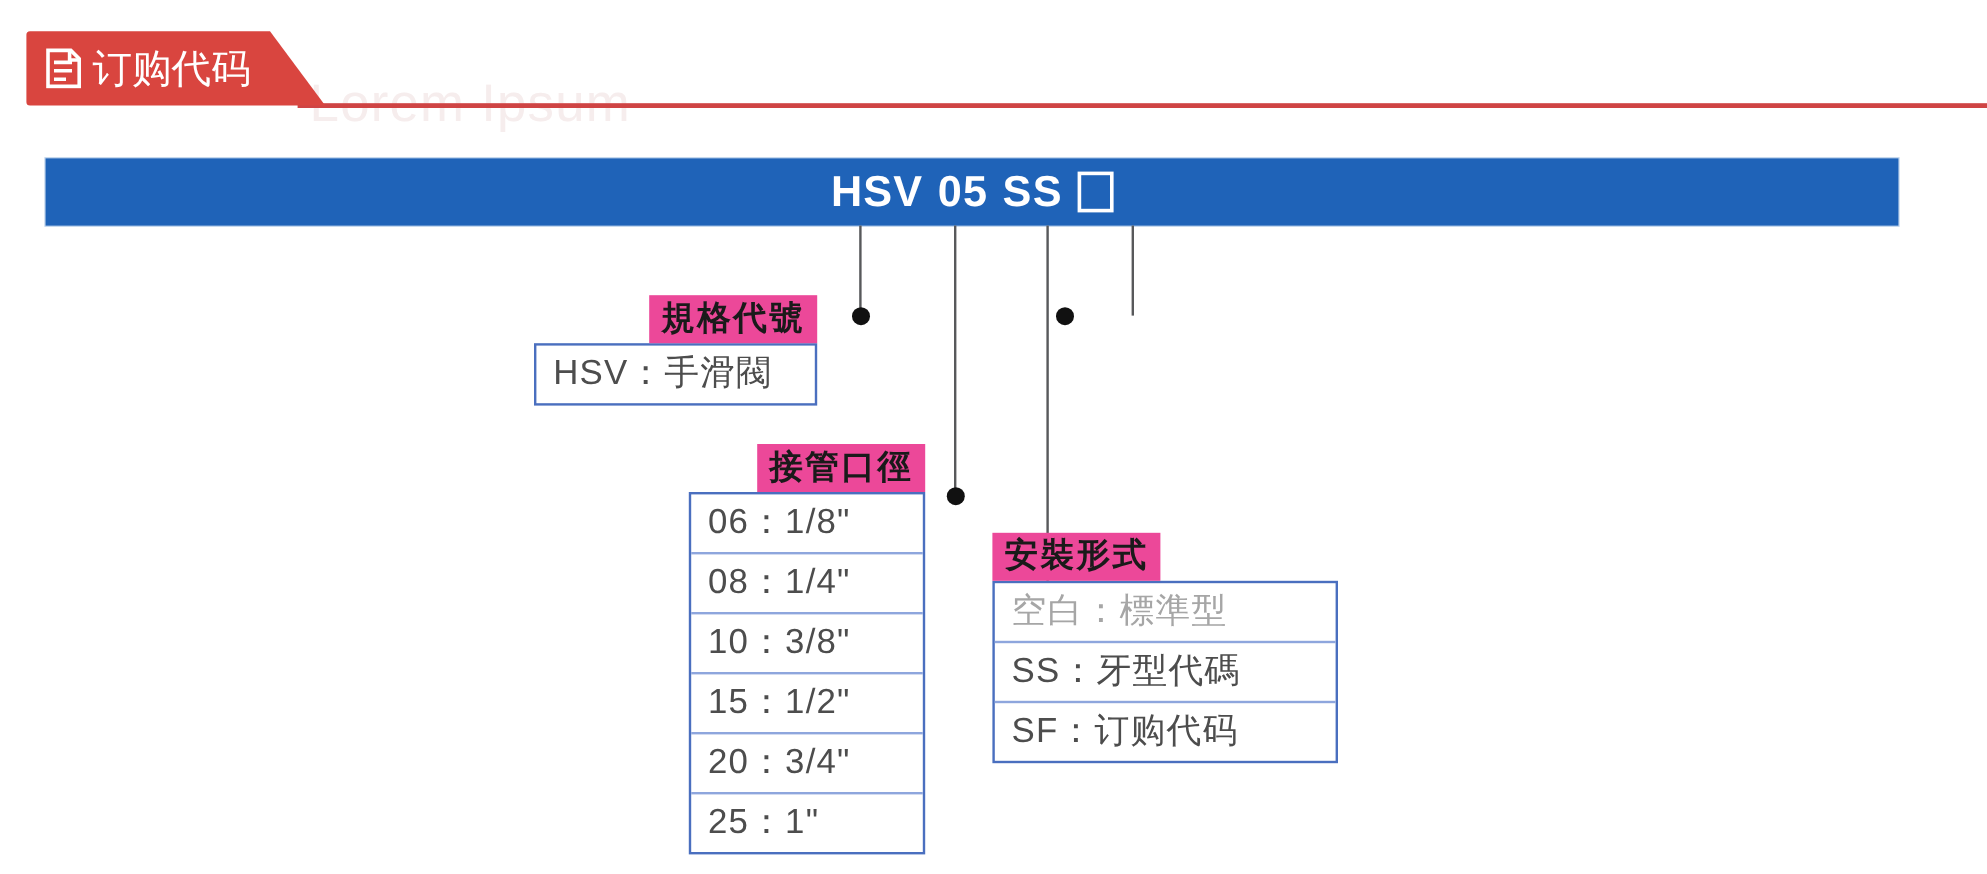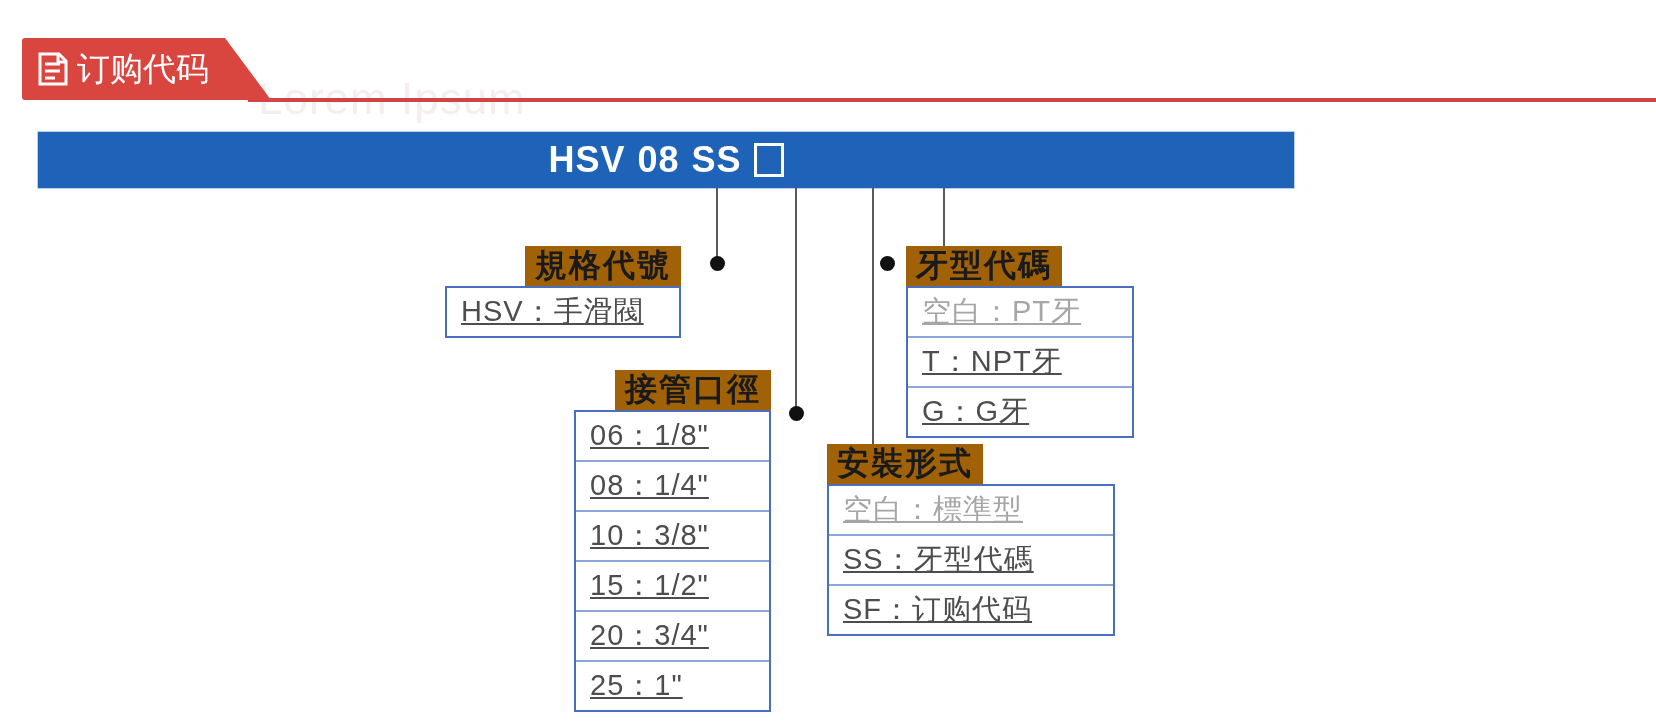"订购代码" #header-band { top: 12px -> 0 }
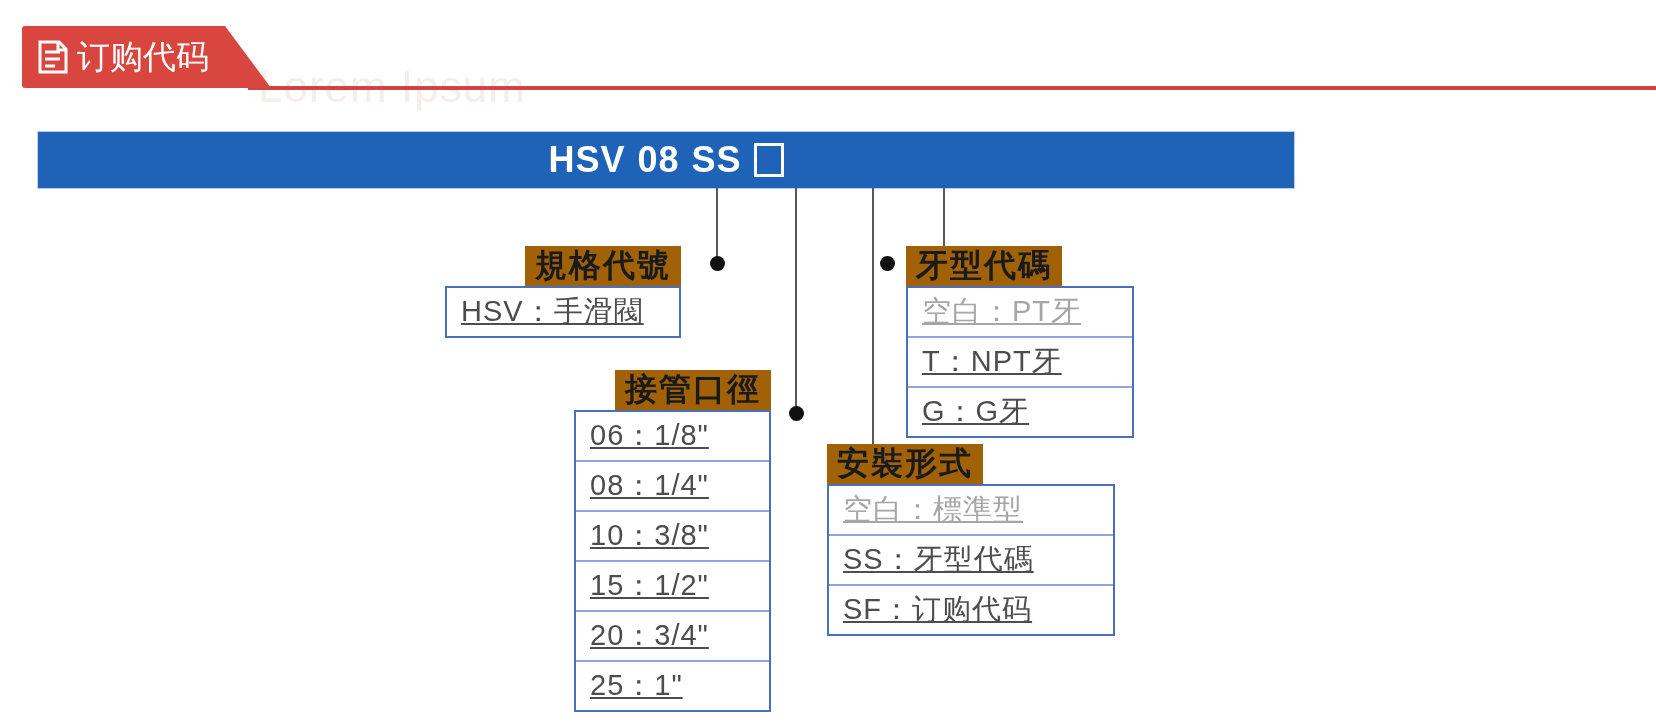"HSV" #code-banner { width: 1256px -> 1544px }
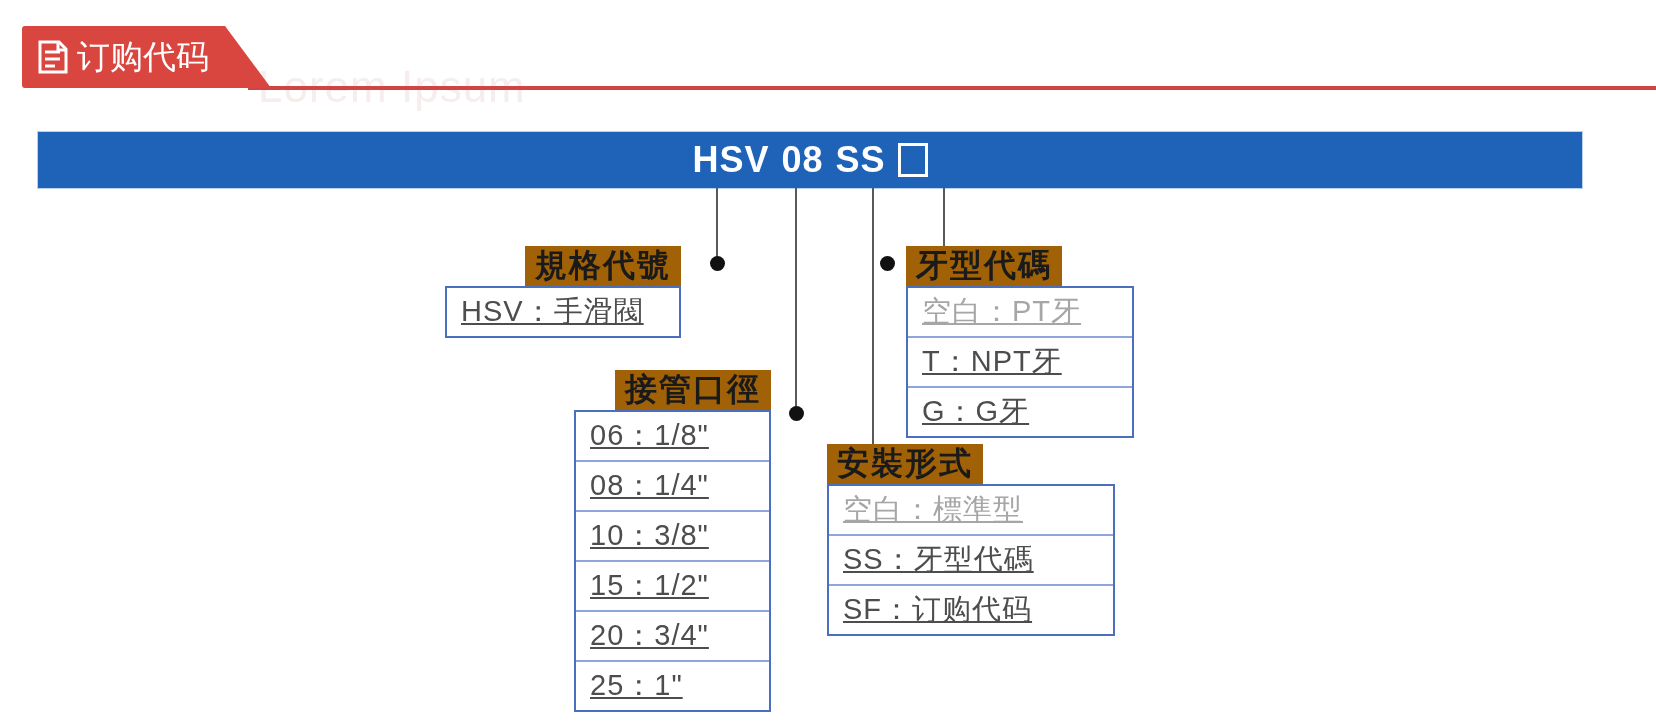"08" span.code-seg { text: 08 -> 05 }
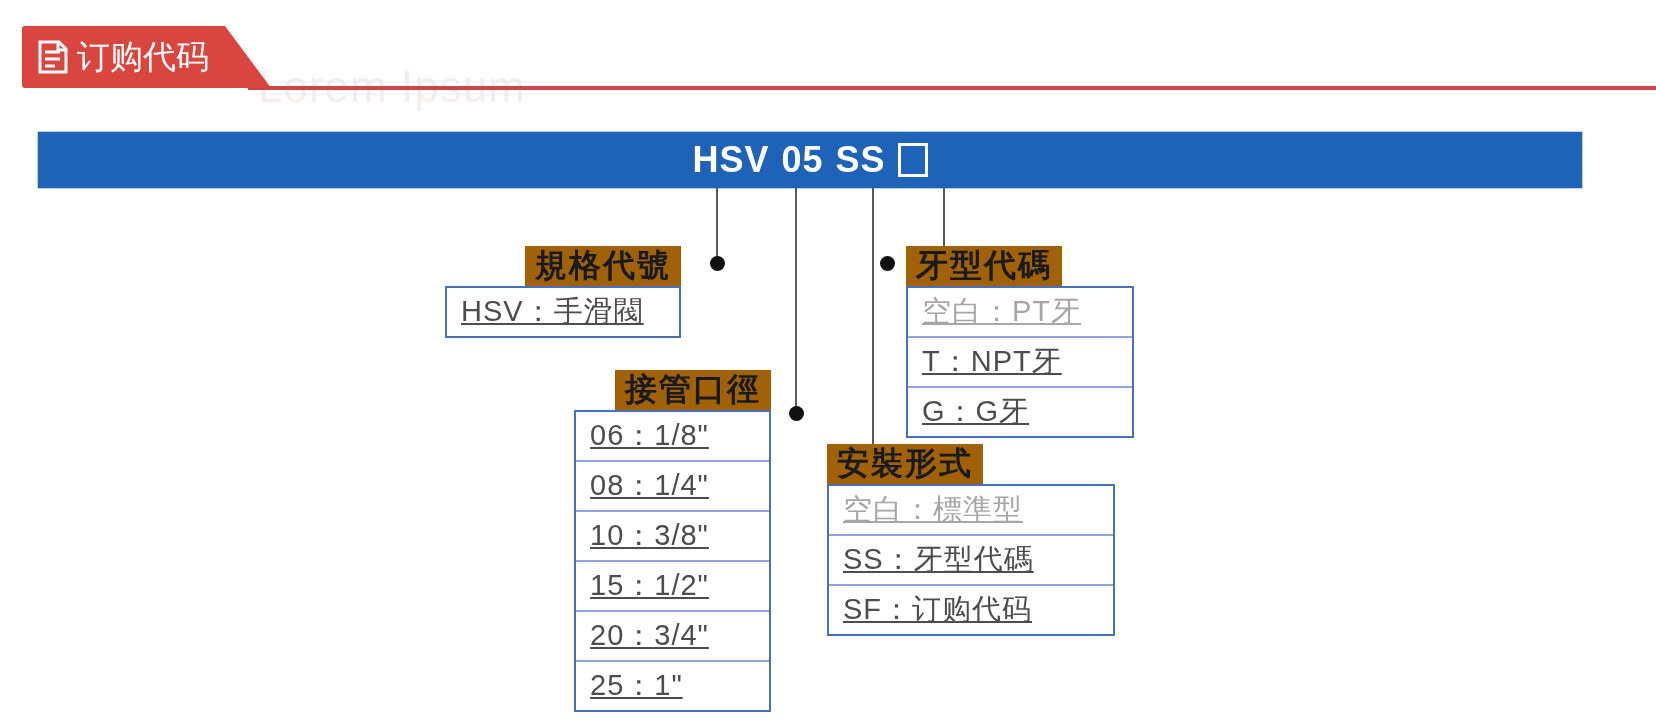"規格代號" .callout-title { background: #a16207 -> #ec4899; font-size: 32px -> 28px }
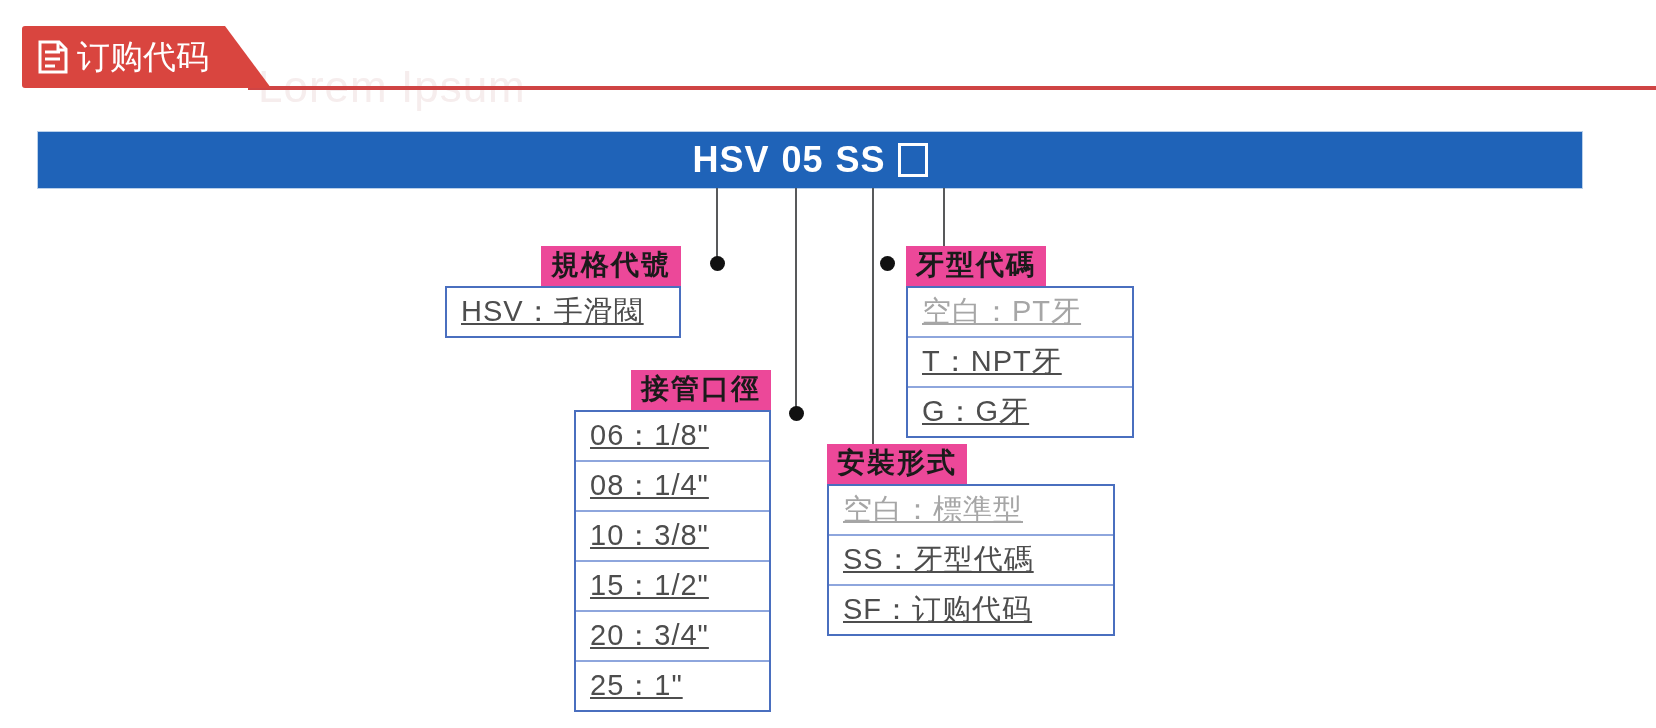"牙型代碼" div.callout { html: <div> <div> <span>牙型代碼</span> </div> <div> <div>空白：PT牙</div> <div>T：NPT牙</div> <div>G：G牙</div> </div> </div> -> none }
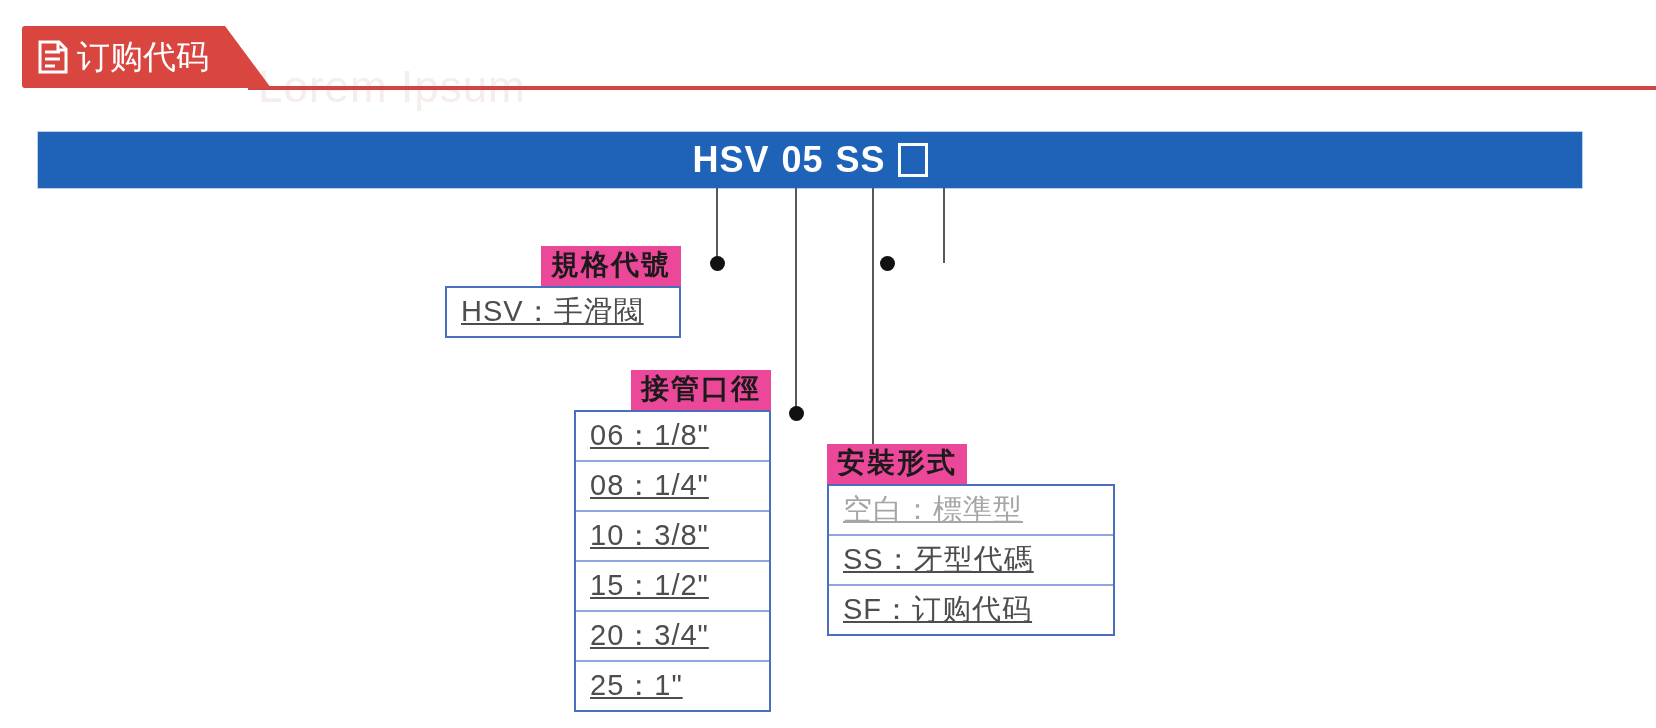"HSV：手滑閥" .callout-row { text-decoration: underline -> none }
